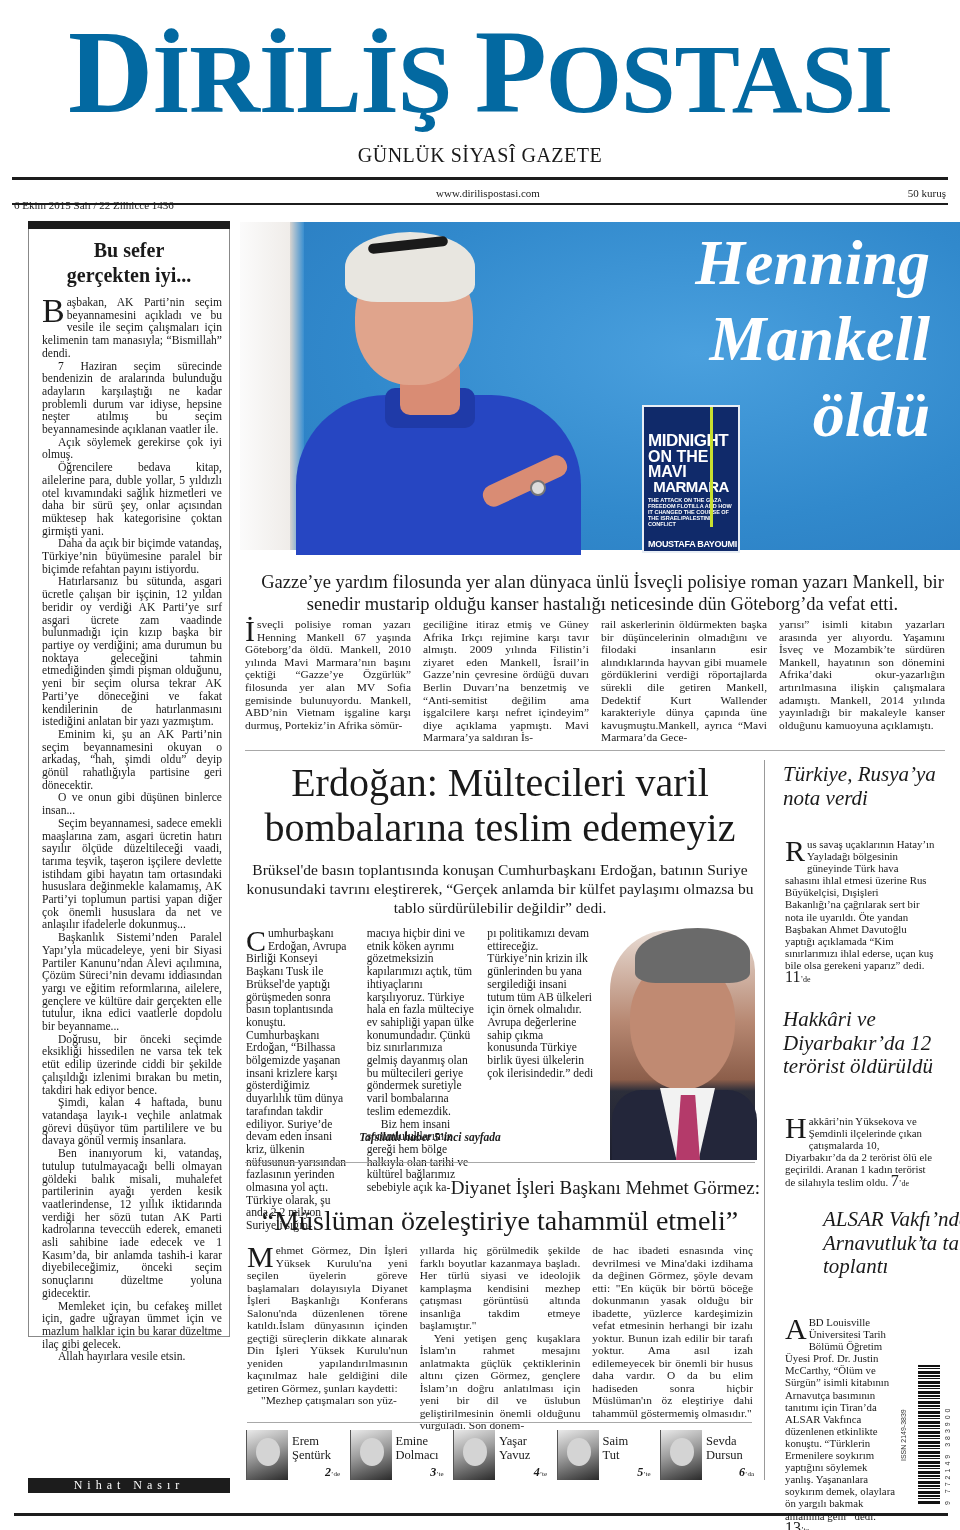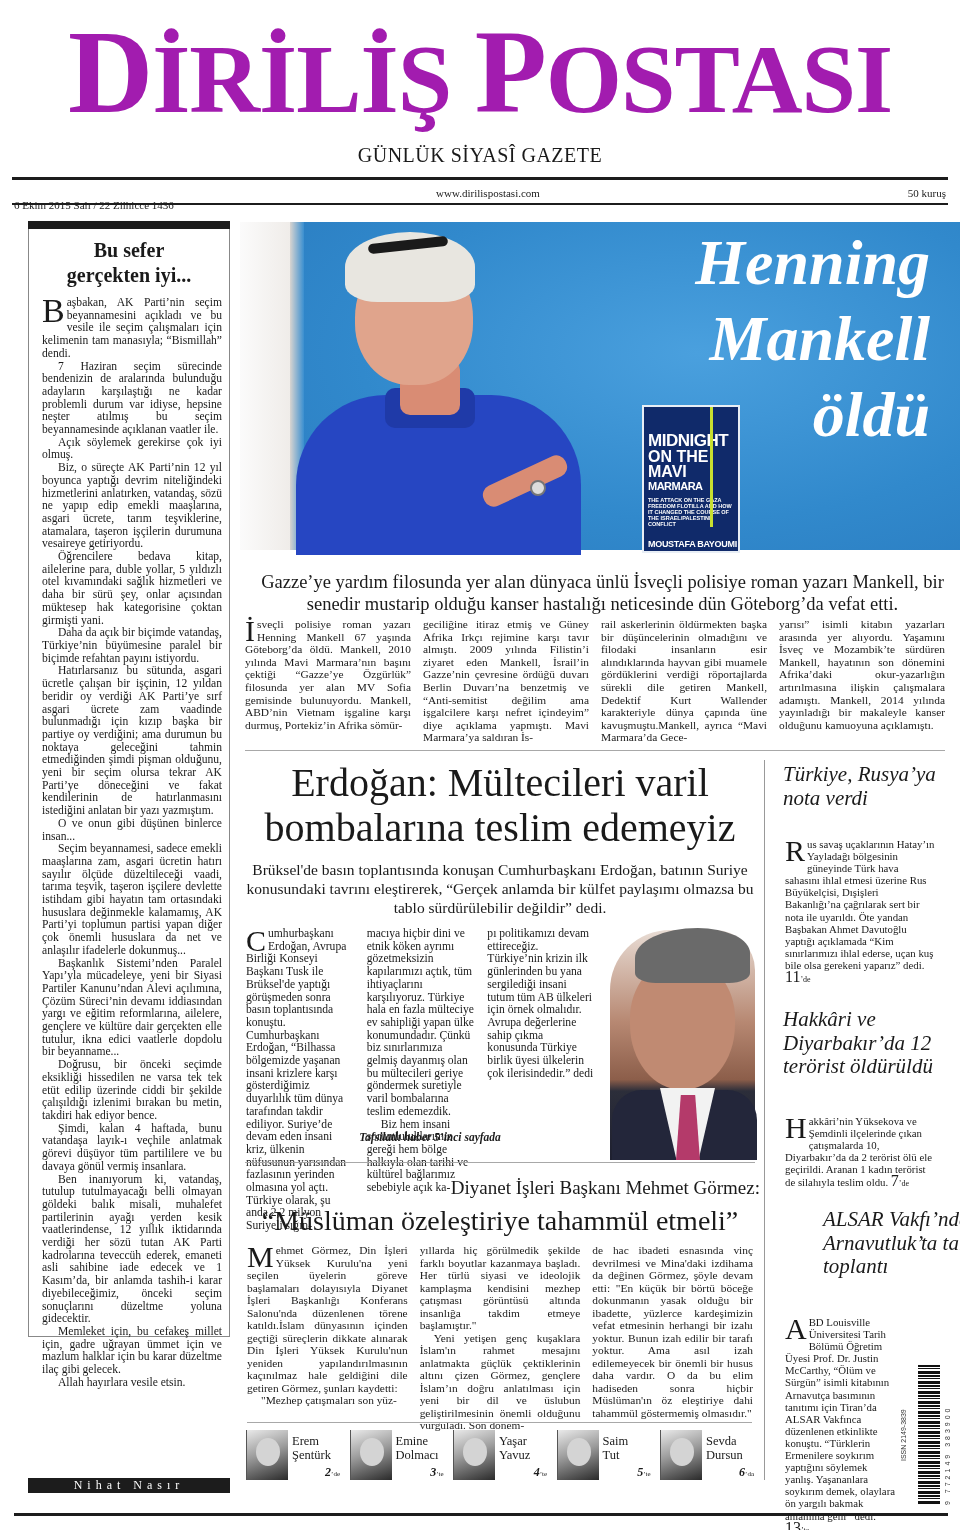"DİRİLİŞ POSTASI" .mast-title { color: #a21caf -> #0369a1 }
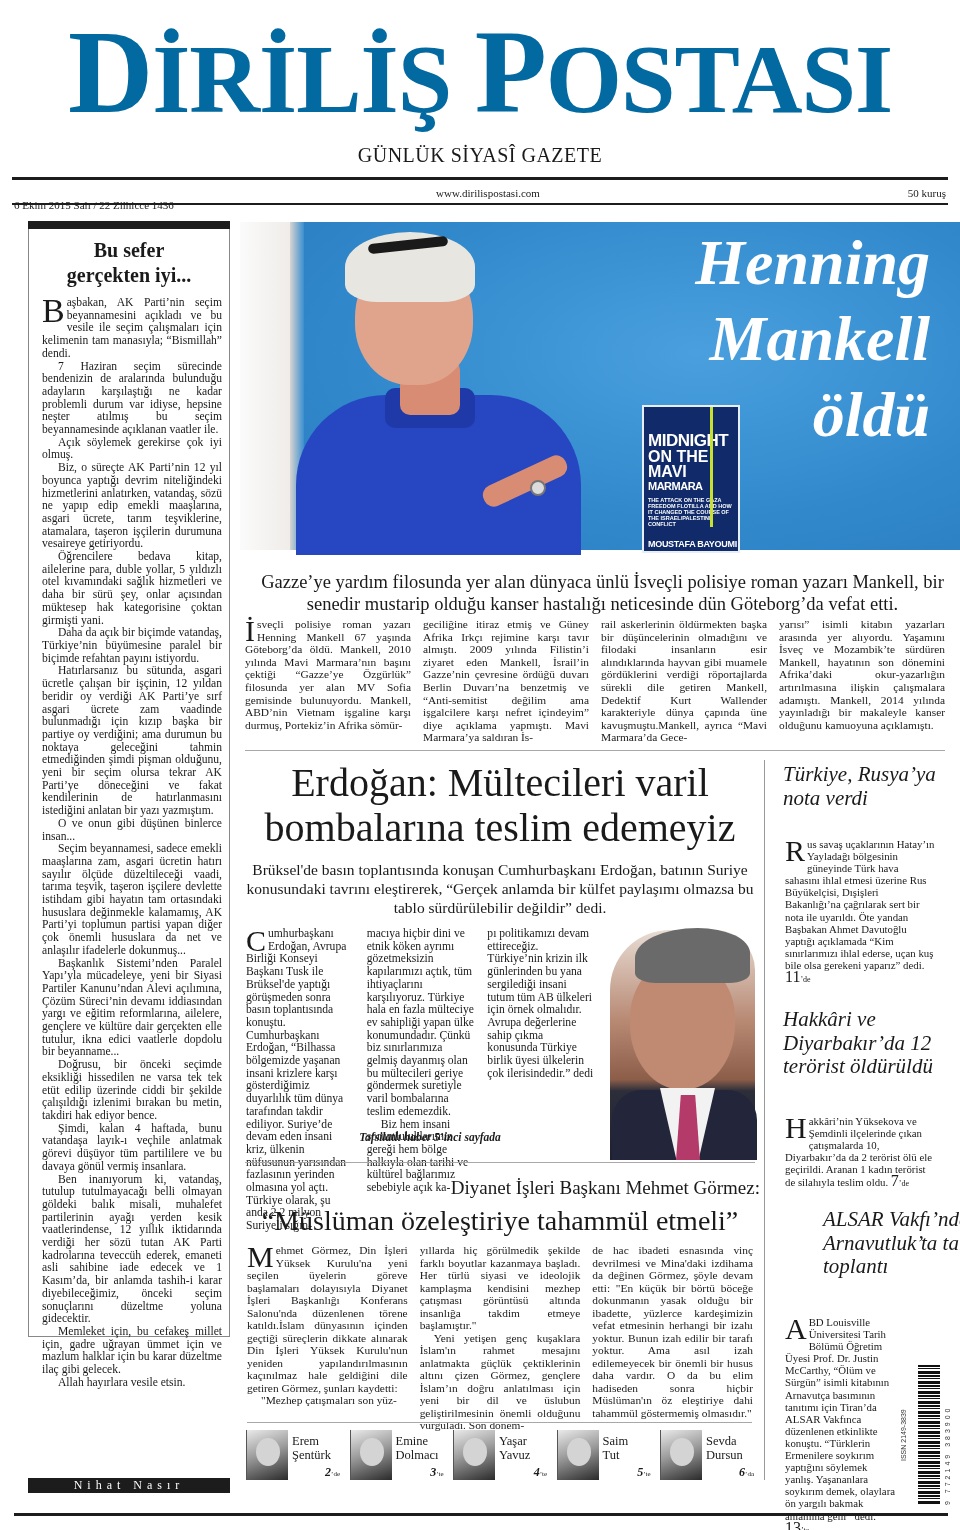"Biz, o süreçte AK Parti’nin" p { html: <p>Biz, o süreçte AK Parti’nin 12 yıl boyunca yaptığı devrim niteliğindeki hizmetlerini anlatırken, vatandaş, sözü ne yapıp edip emekli maaşlarına, asgari ücrete, tarım teşviklerine, atamalara, taşeron işçilerin durumuna vesaireye getiriyordu.</p> -> none }
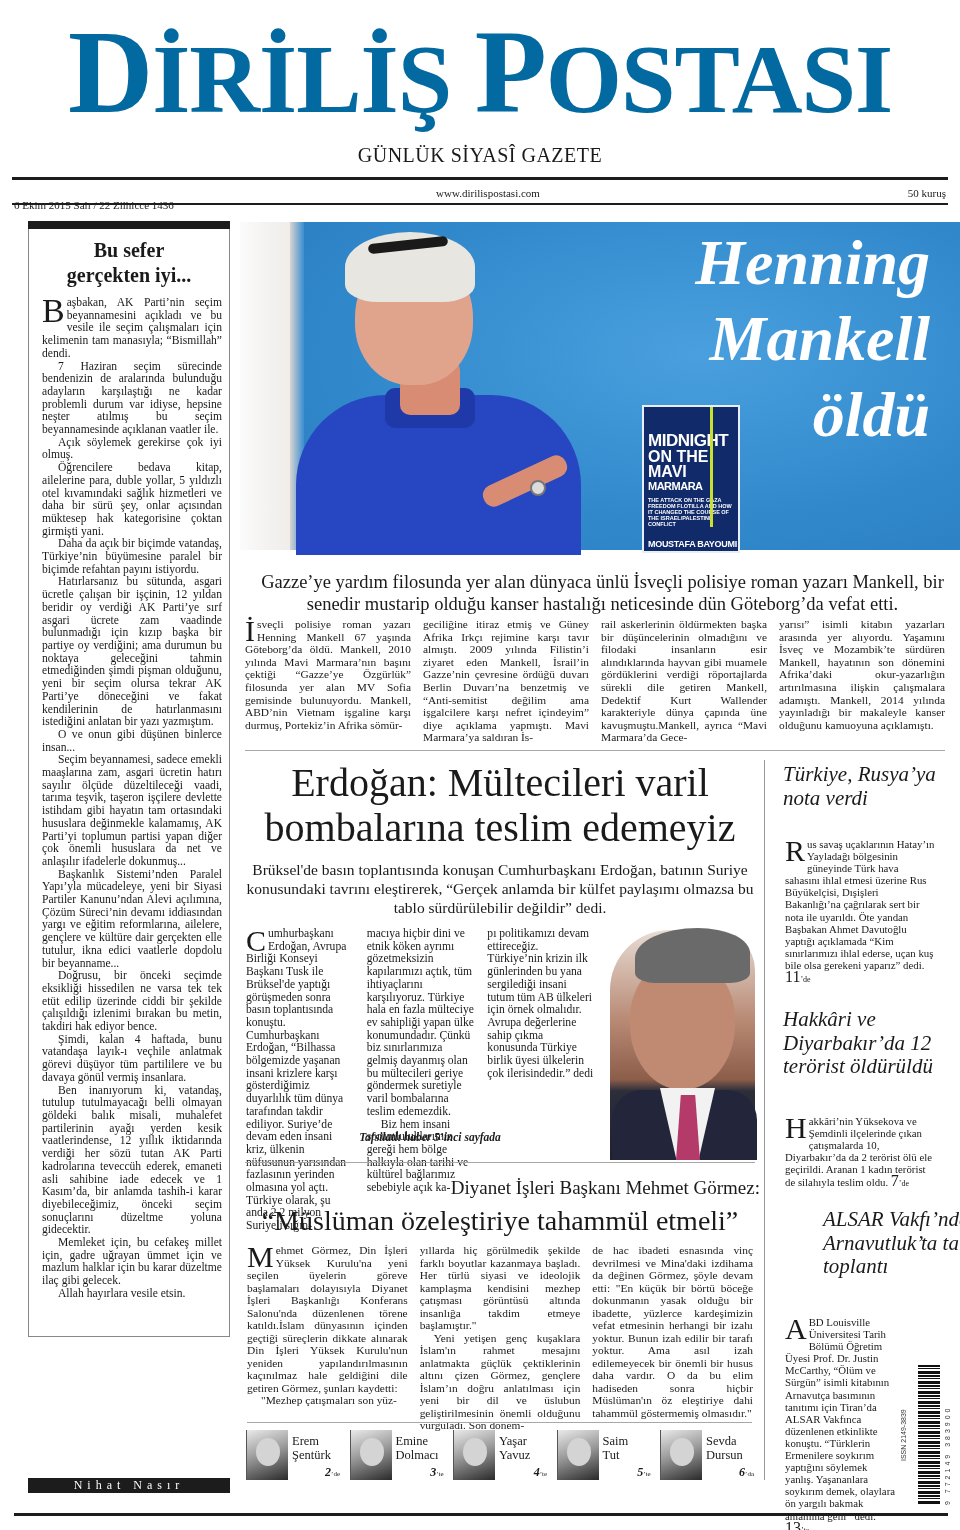"MARMARA" .book .b3 { font-size: 11px -> 15px; text-align: none -> center }
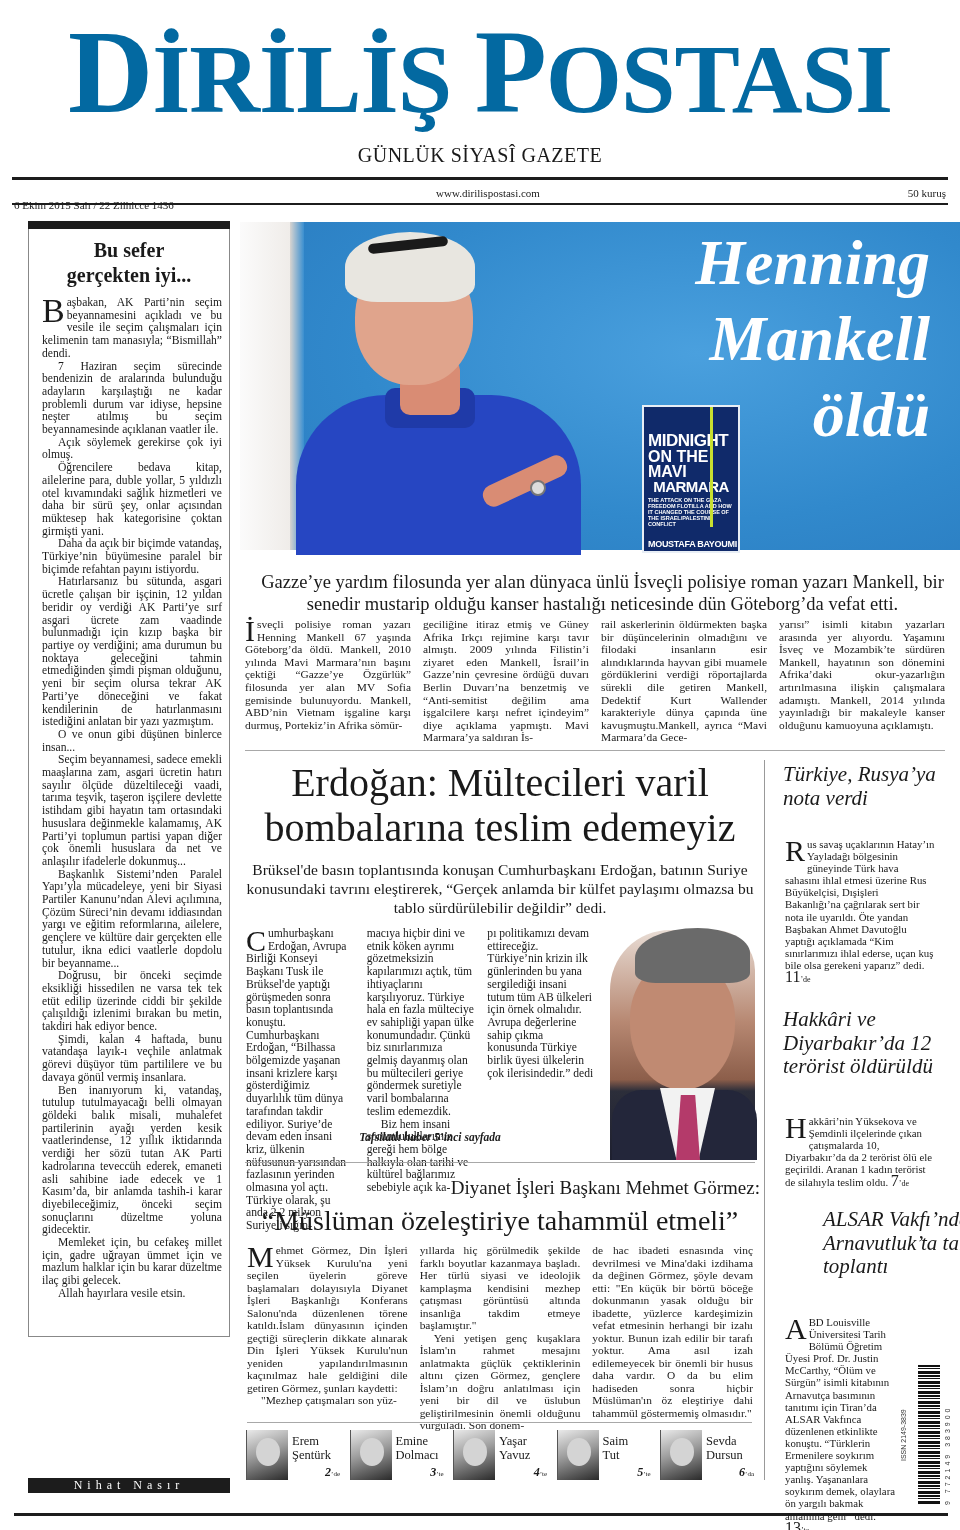"Eminim ki, şu an AK" p { html: none -> <p>Eminim ki, şu an AK Parti’nin seçim beyannamesini okuyan o arkadaş, “hah, şimdi oldu” deyip gönül rahatlığıyla partisine geri dönecektir.</p> }
